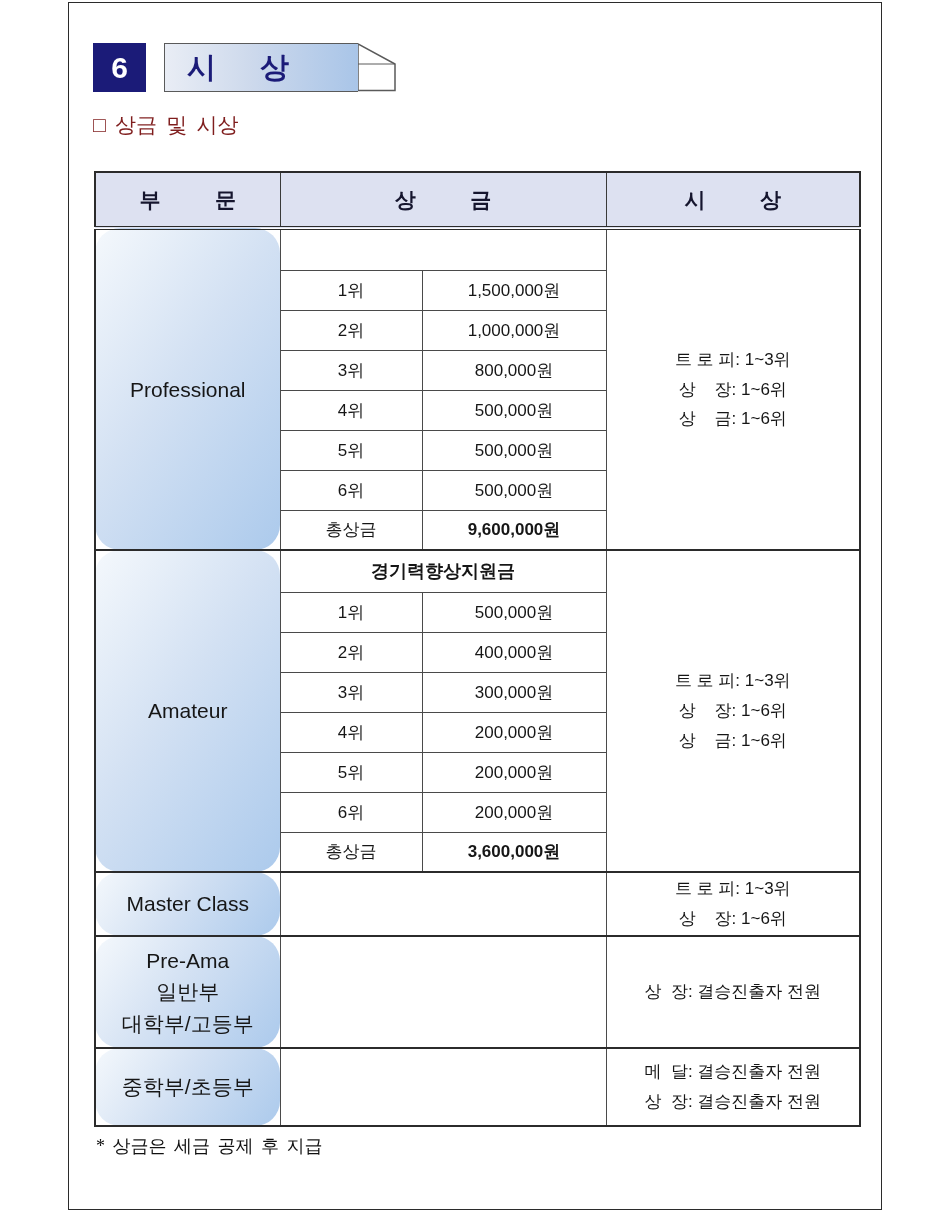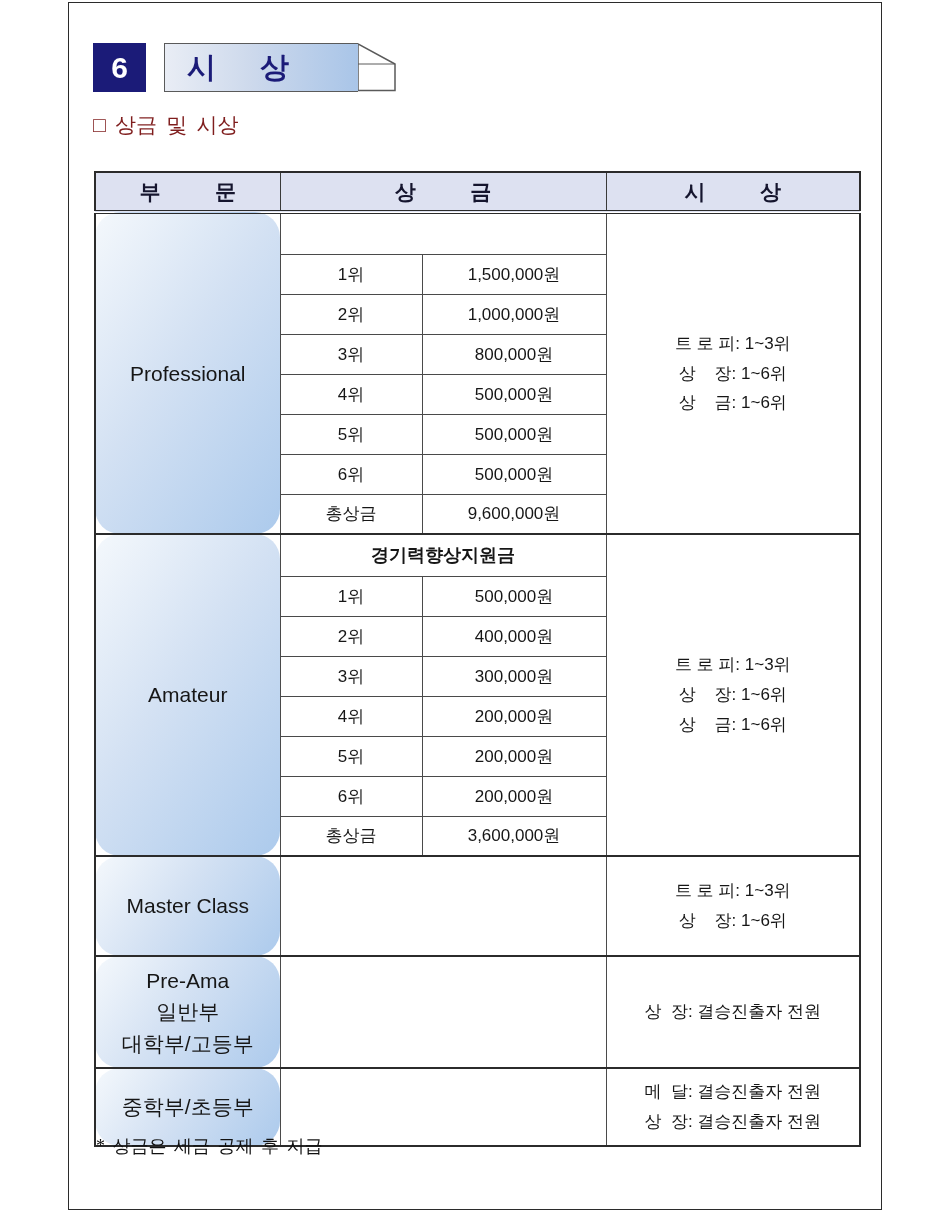"부 문" .award-table th { height: 40px -> 56px }
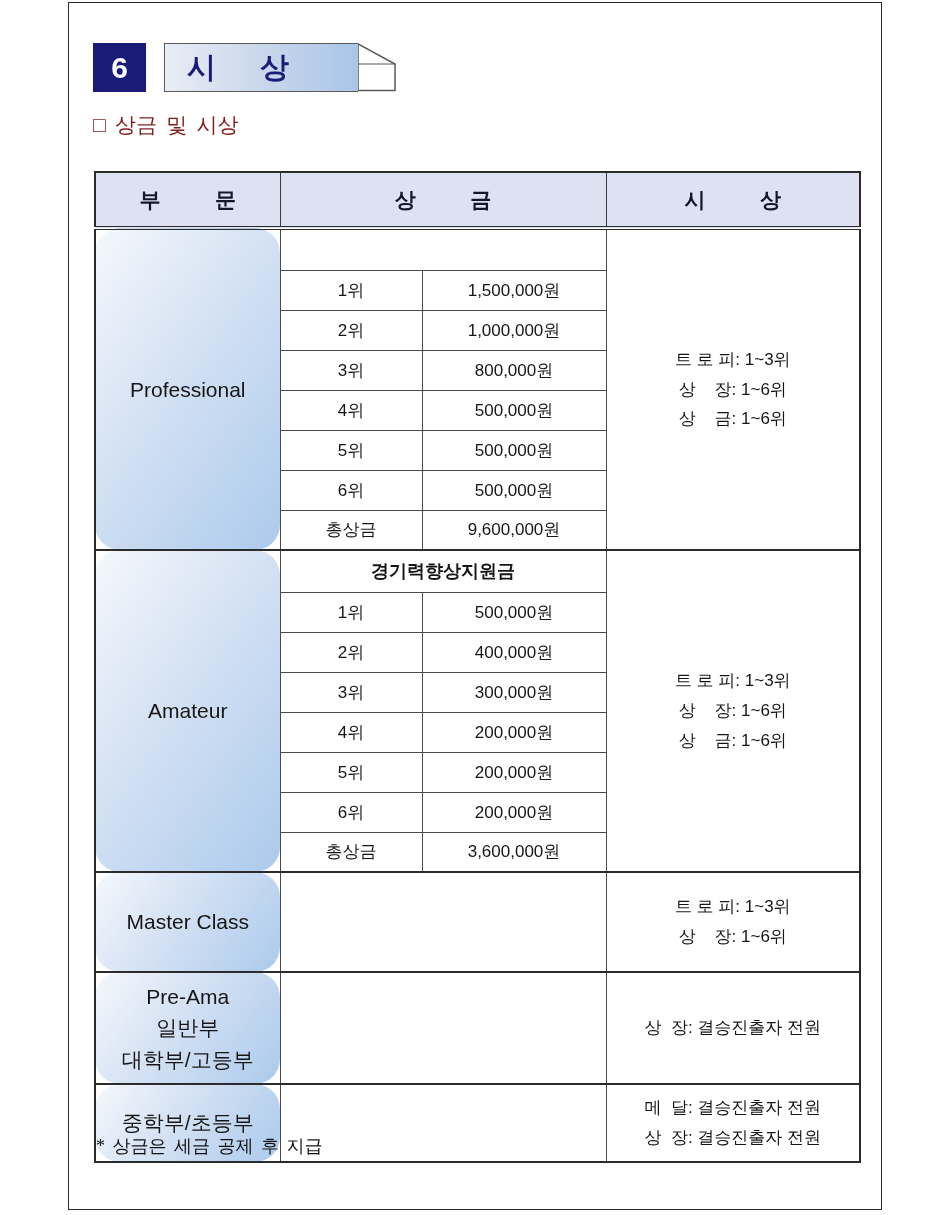"9,600,000원" .bold { font-weight: normal -> bold }
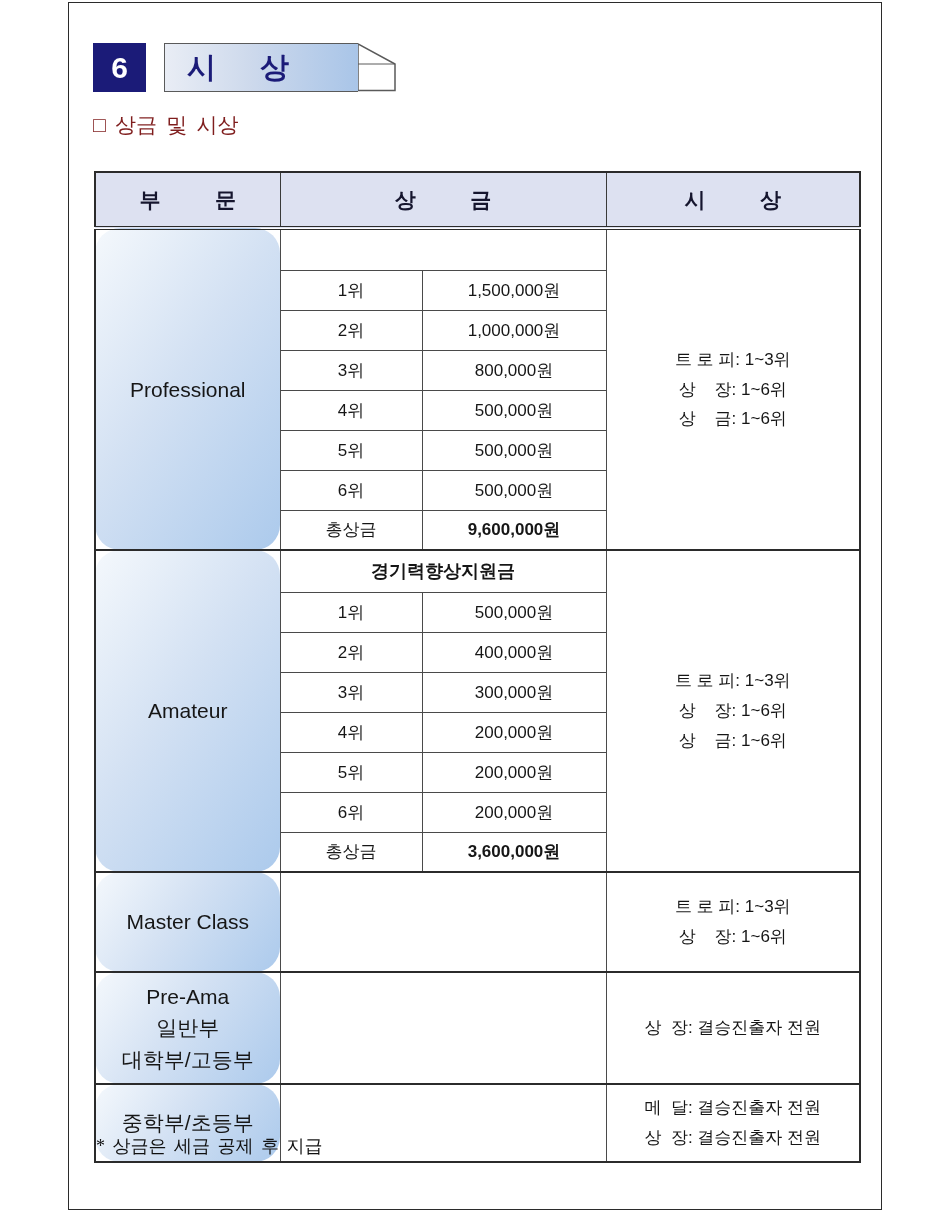"Master Class" tr { height: 100px -> 64px }
